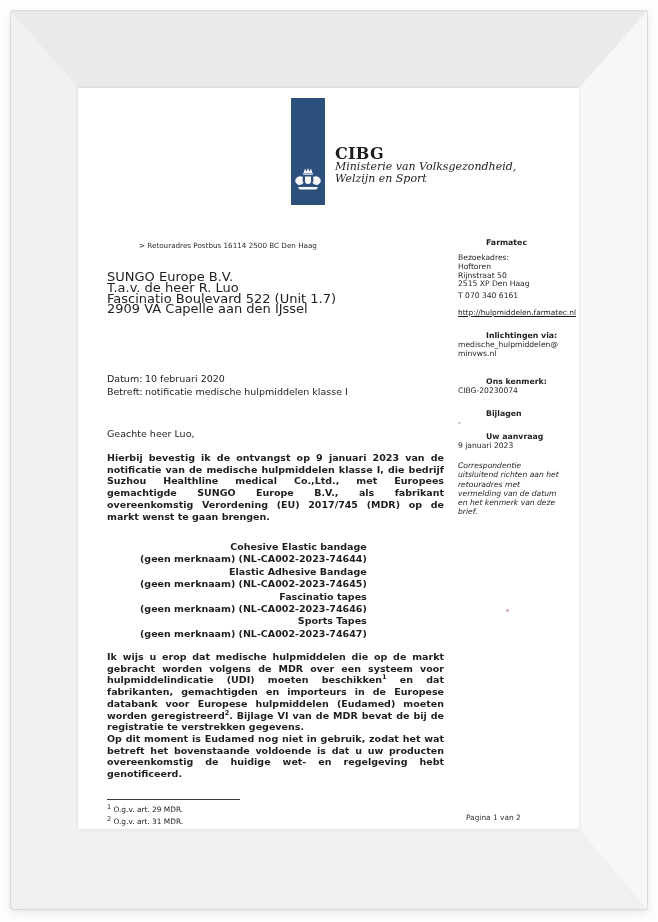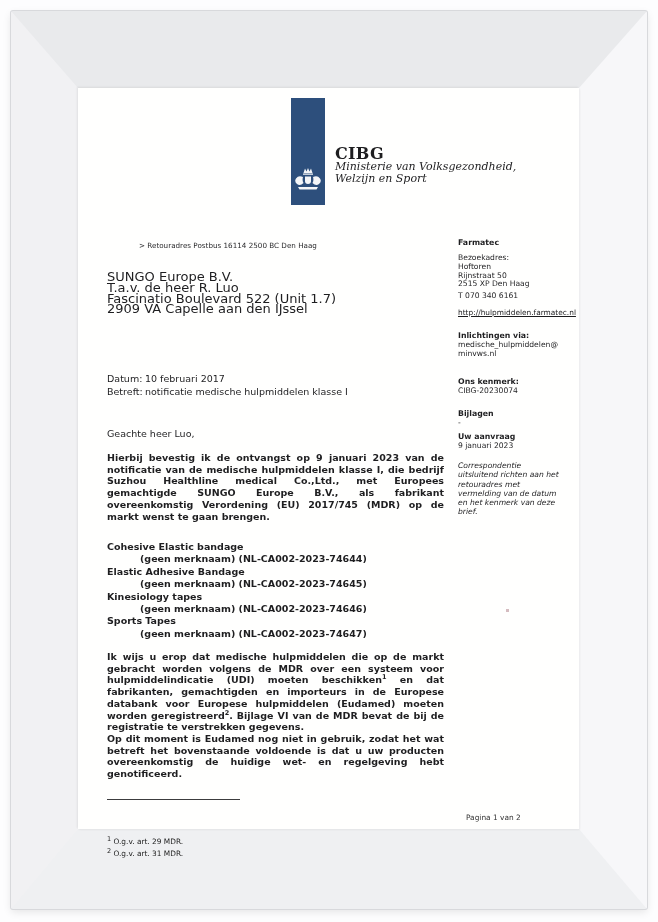"Farmatec" .sb-bold { margin-left: none -> 28px }
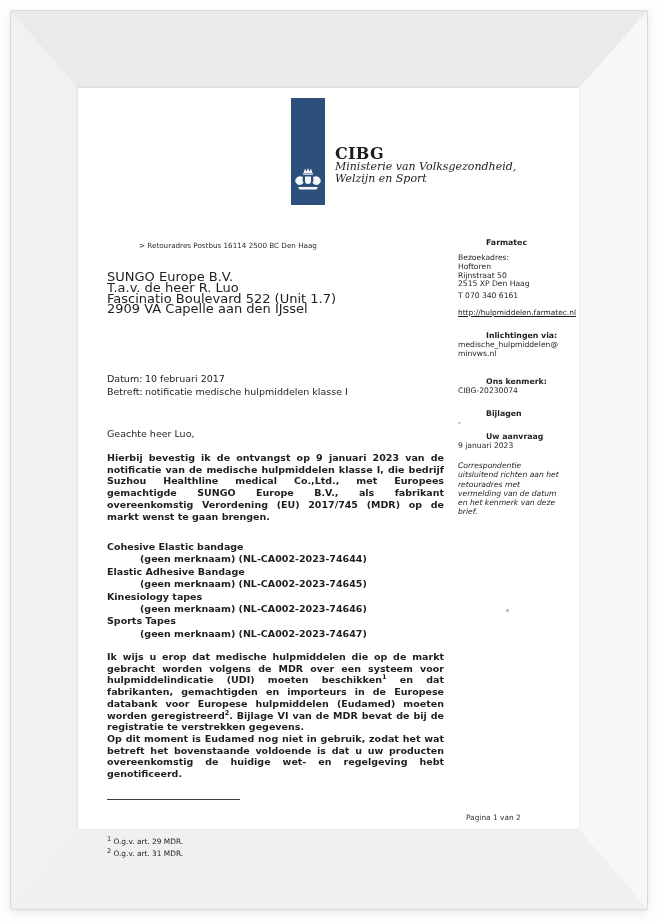"10 februari 2017" span { text: 2017 -> 2020 }
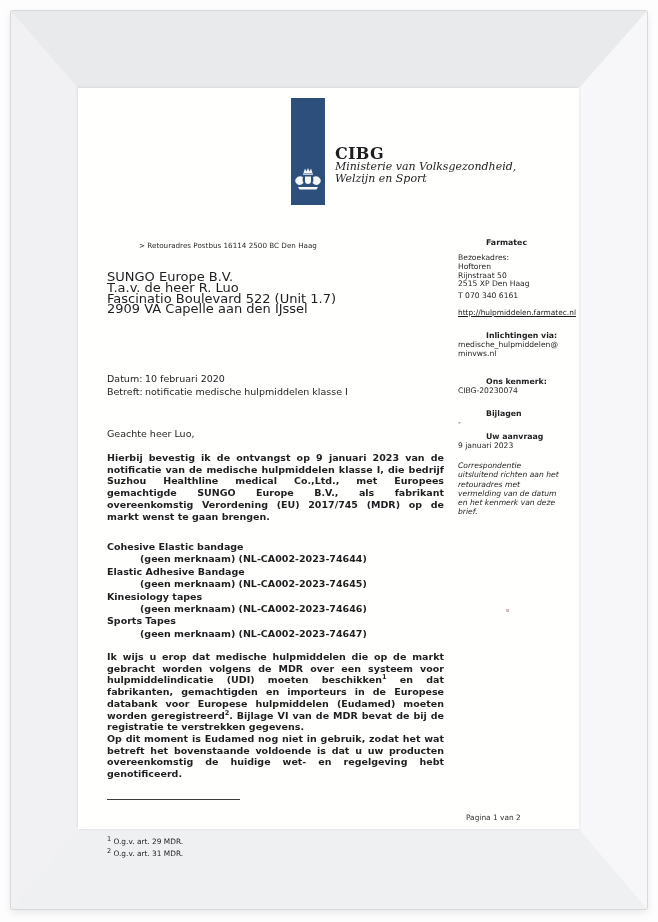"Cohesive Elastic bandage" .products { text-align: none -> right }
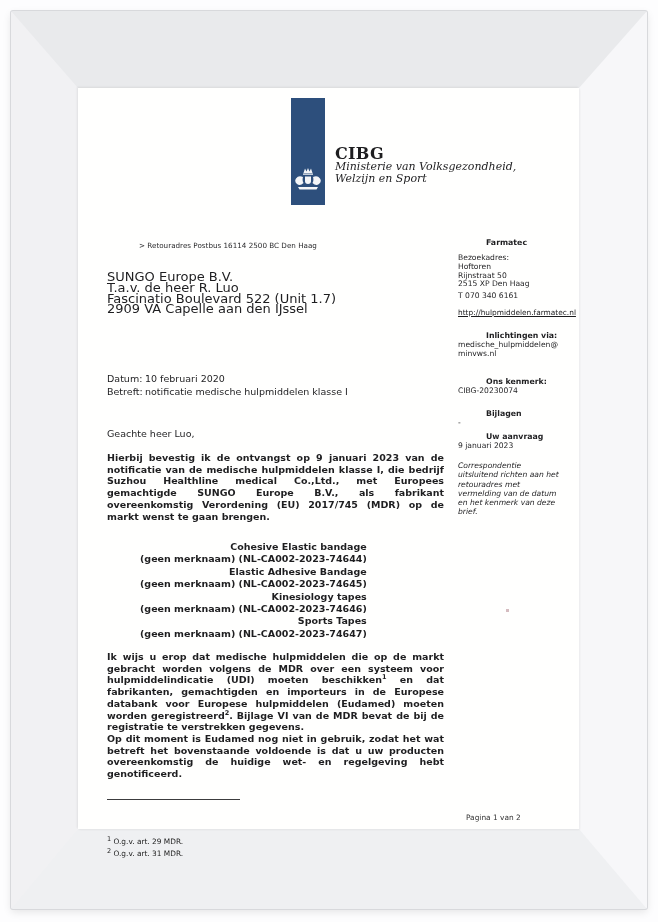"Kinesiology tapes" div { text: Kinesiology -> Fascinatio }
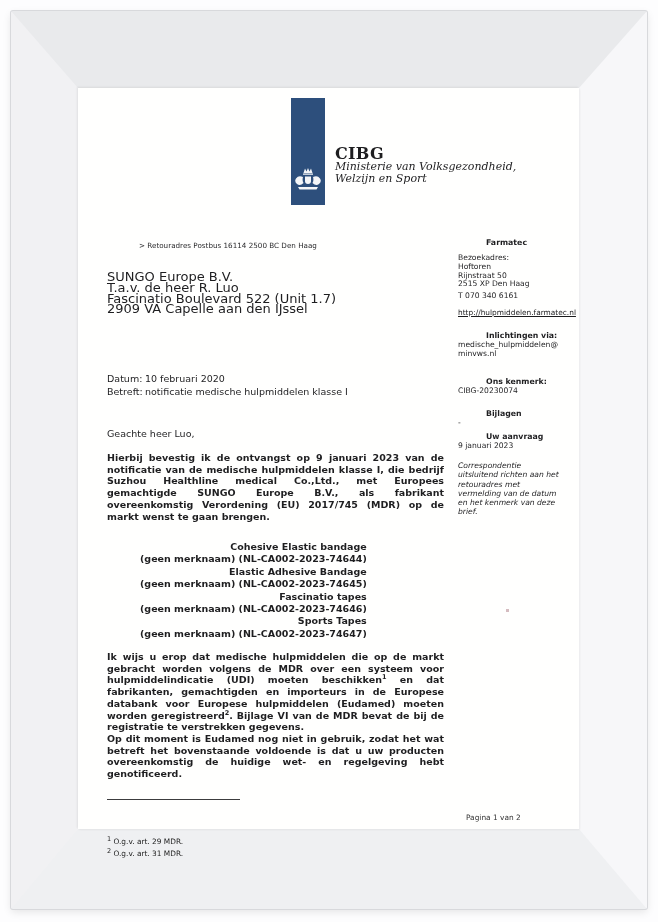"1 O.g.v. art. 29 MDR." .footnotes { top: 748px -> 716px }
